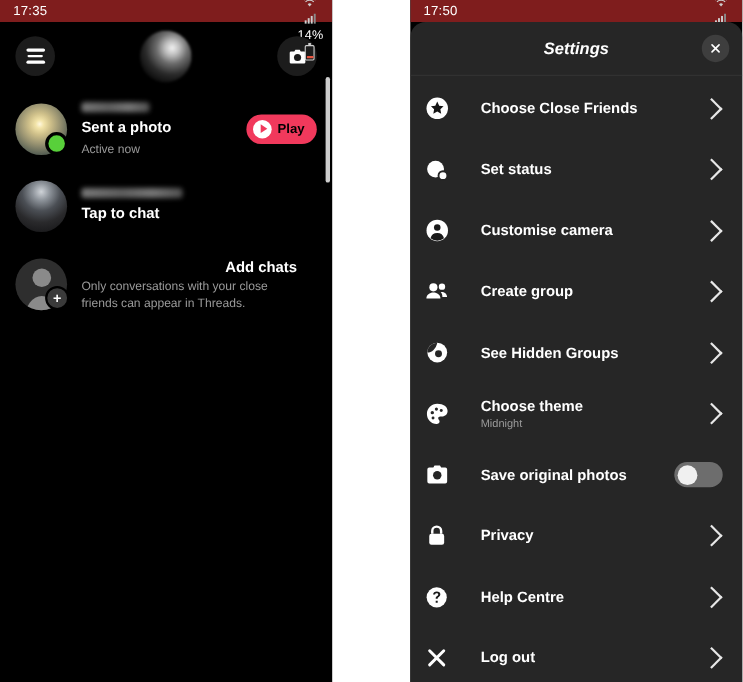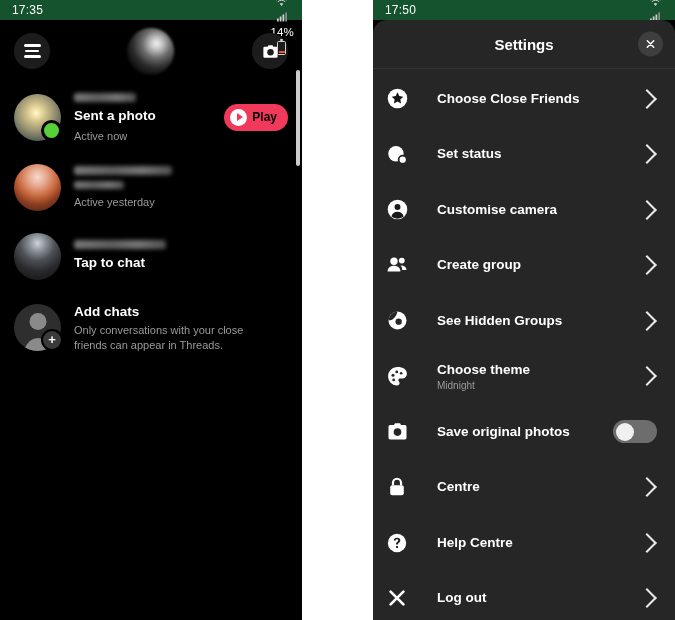"17:35" .statusbar { background: #14532d -> #7f1d1d }
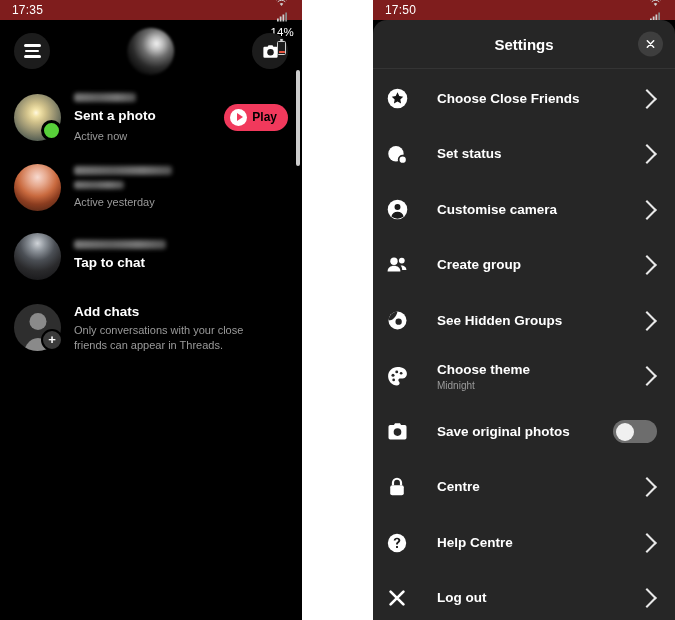"Settings" .sheet-title { font-style: none -> italic }
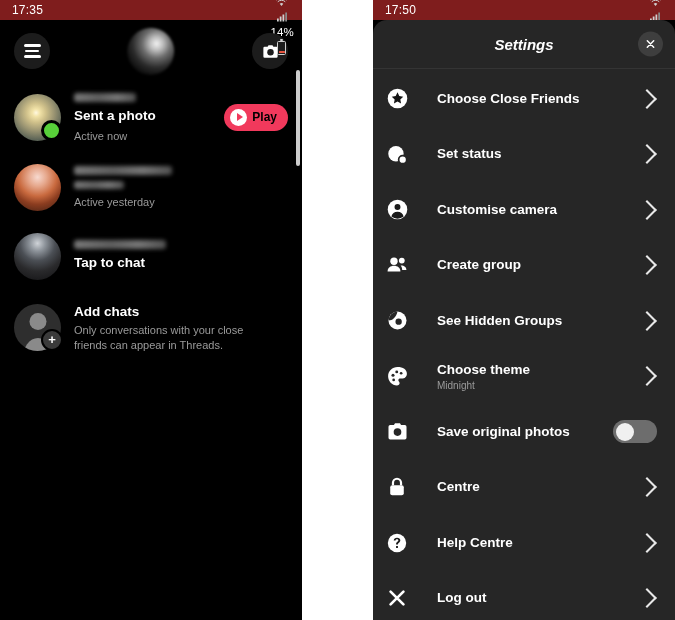"Active yesterday" div.row { html: <div> <div> <div></div> </div> <div> <div></div> <div></div> <div>Active yesterday</div> </div> </div> -> none }
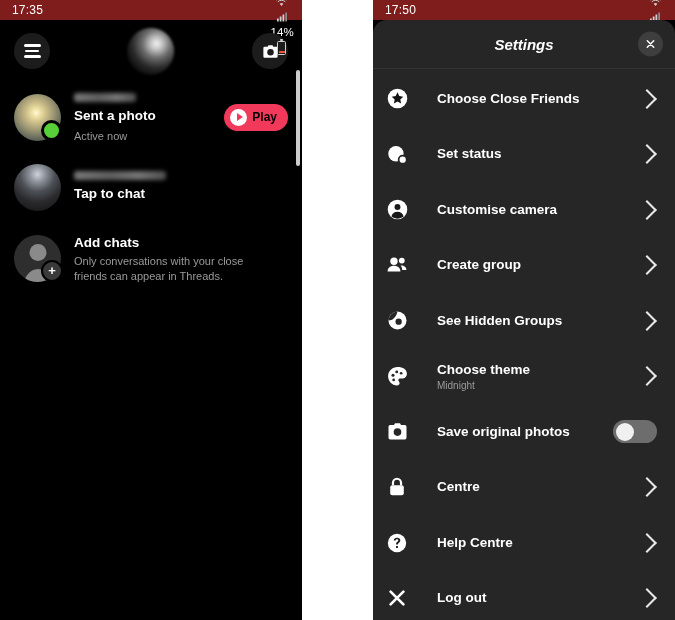"Add chats" .add-title { text-align: none -> right }
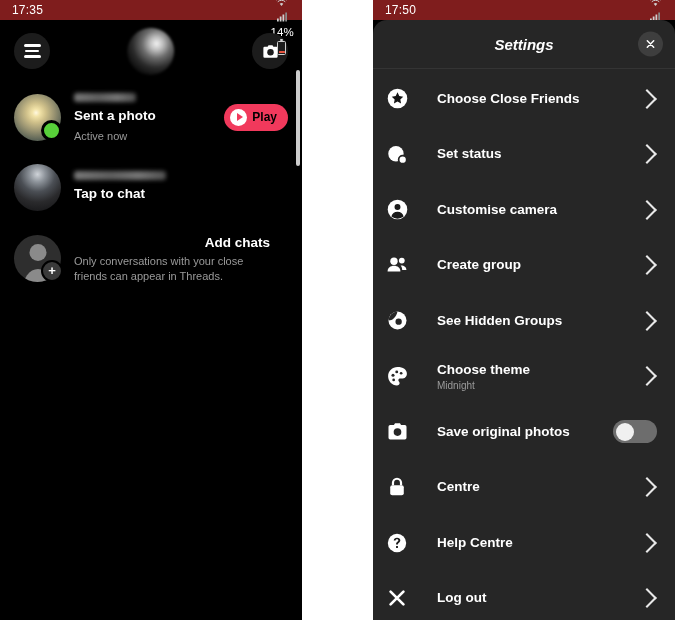"Centre" div.s-lbl { text: Centre -> Privacy }
